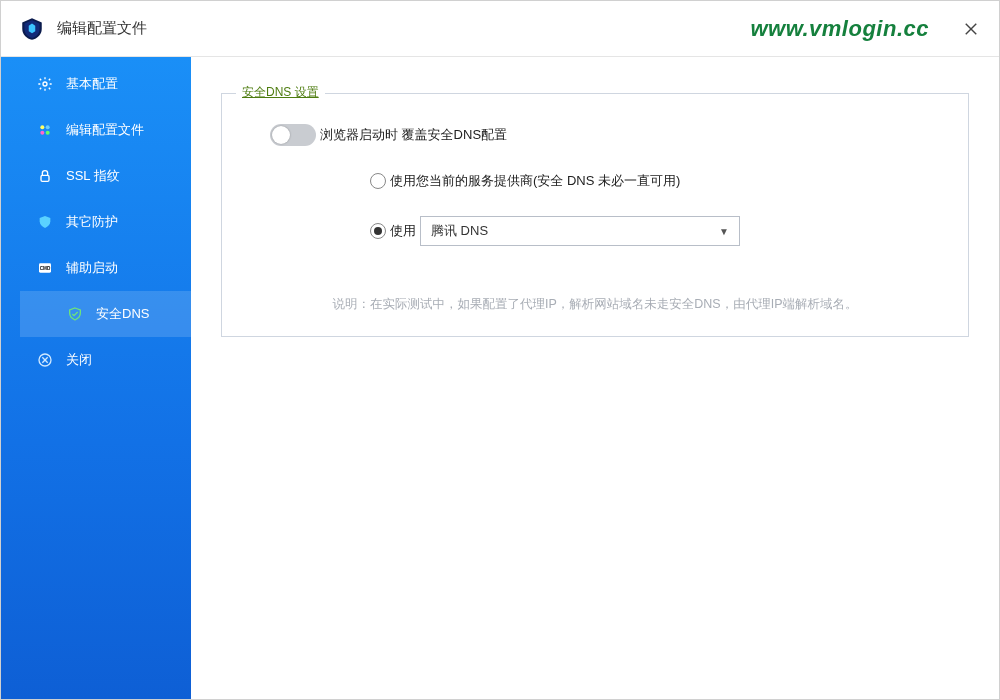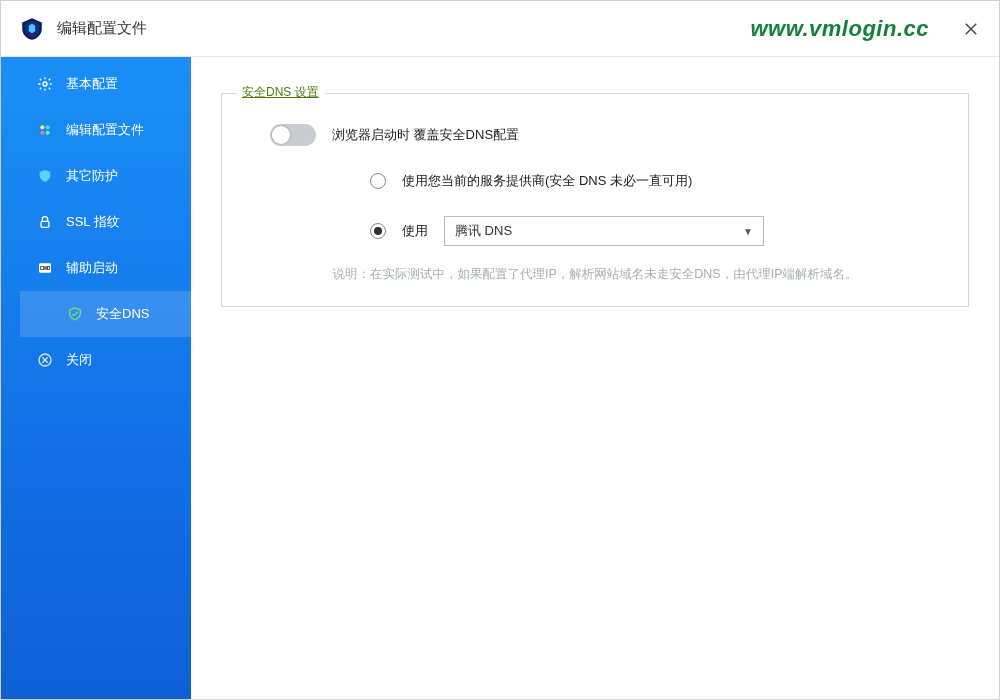"浏览器启动时 覆盖安全DNS配置" .row { gap: 16px -> 4px }
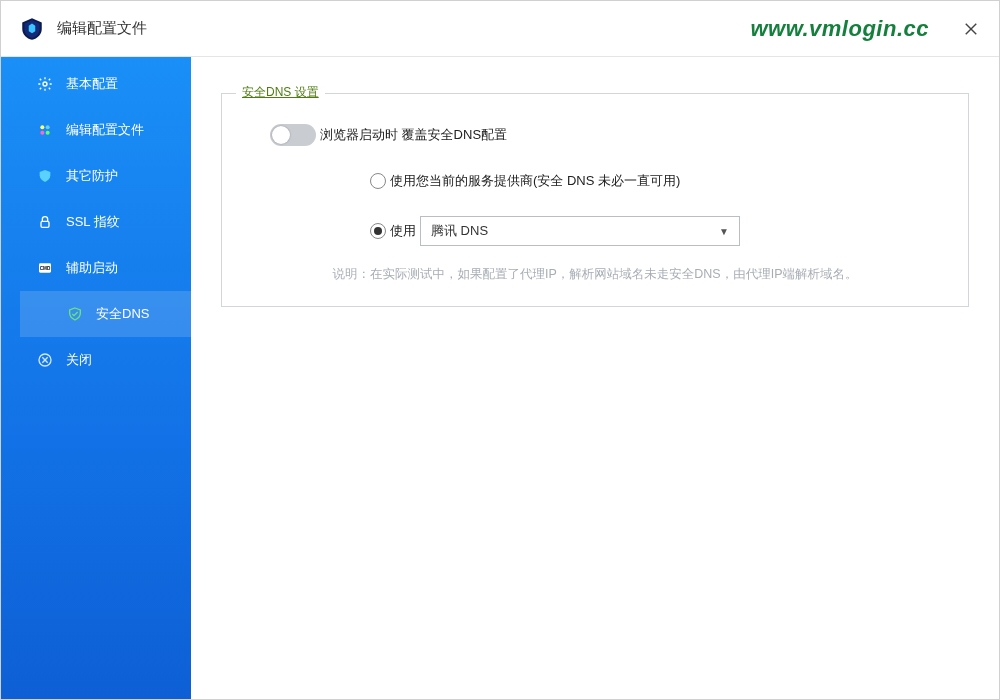"其它防护" div.sidebar-item { order: before "SSL 指纹" -> after "SSL 指纹" }
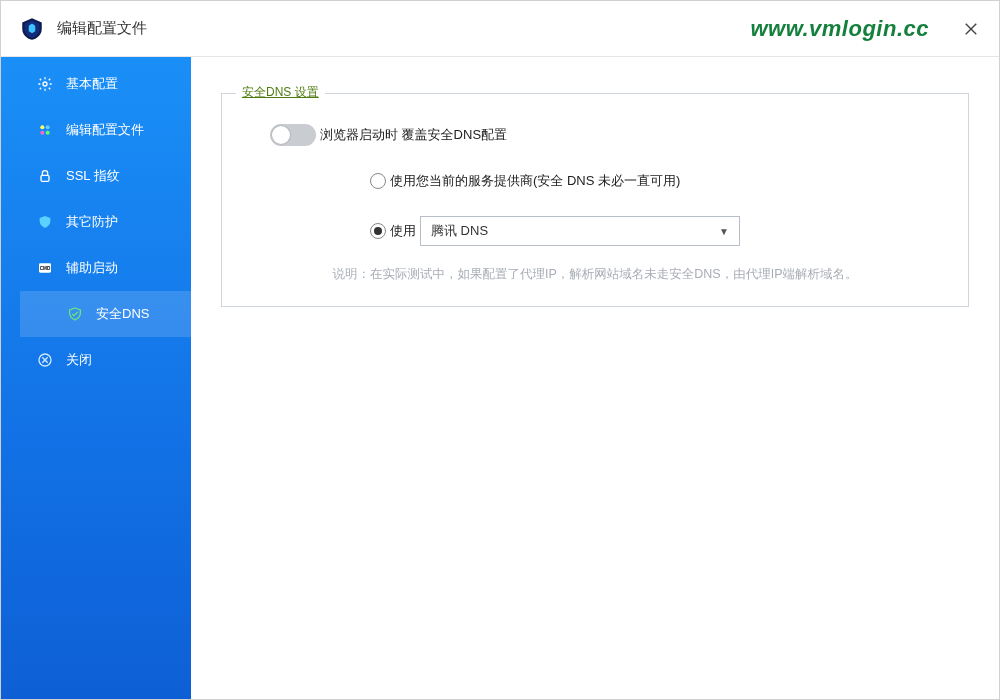"说明：在实际测试中，如果配置了代理IP，解析网站域名未走安全DNS，由代理IP端" .note { margin-top: 18px -> 48px }
